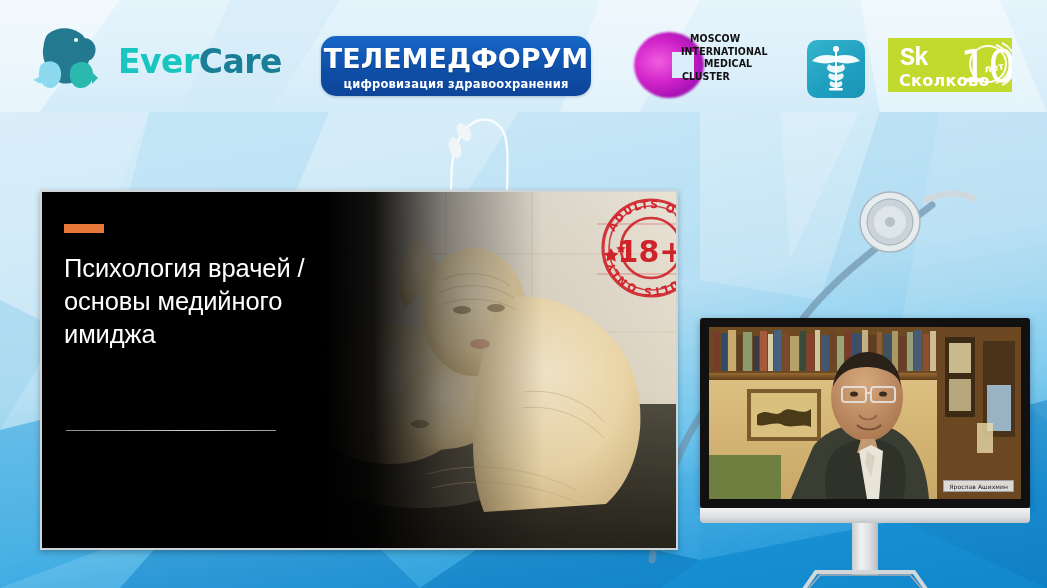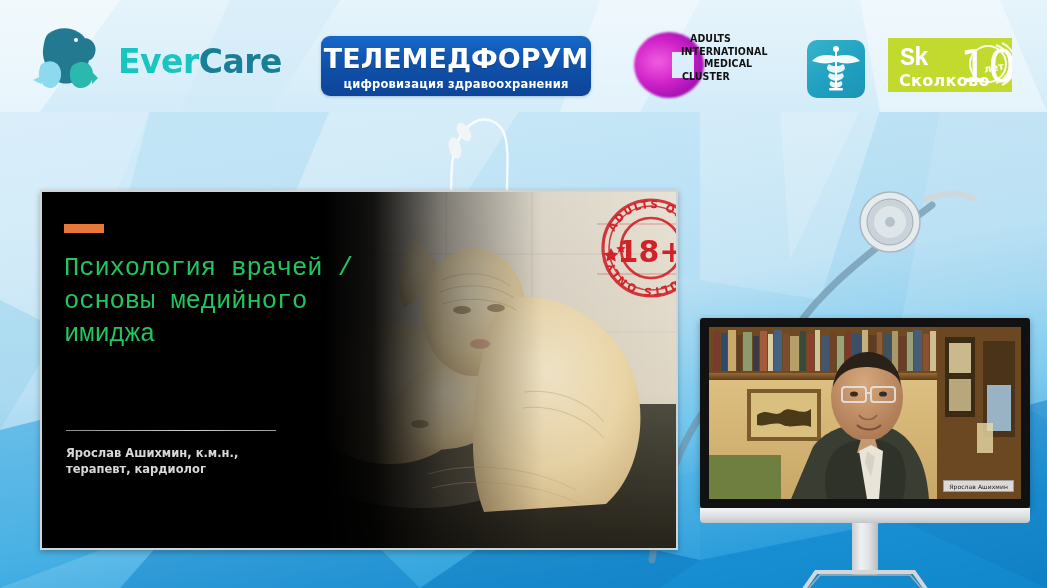"ADULTS" div.mimc-l1 { text: ADULTS -> MOSCOW }
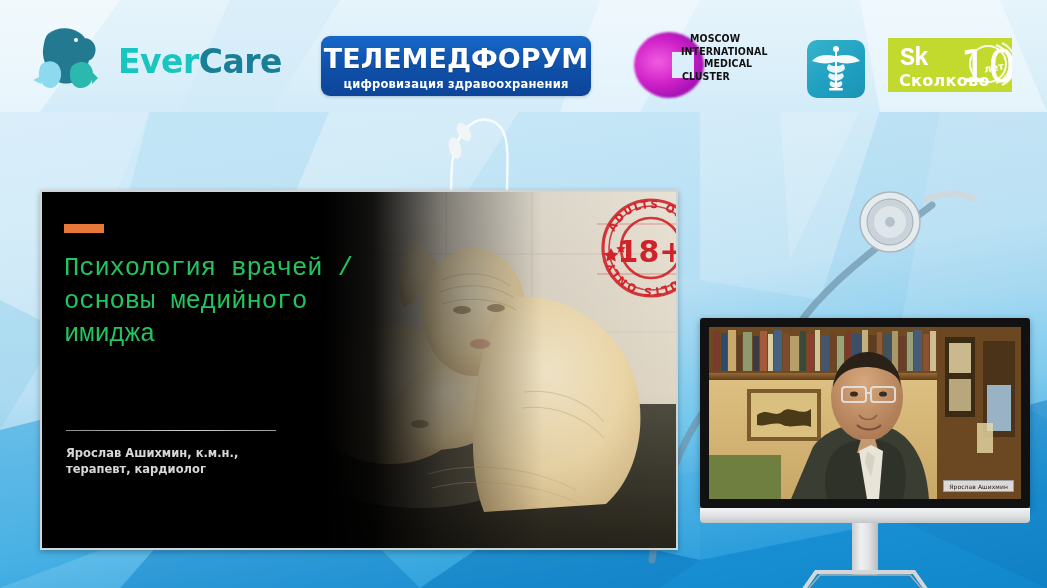"ТЕЛЕМЕДФОРУМ" .logo-tmf { border-radius: 9px -> 15px }
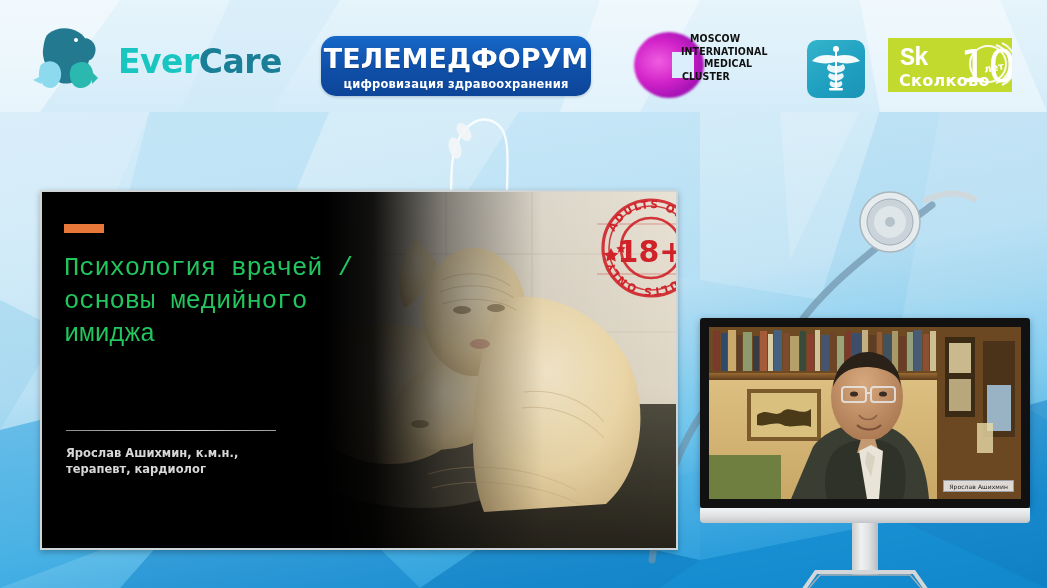"Психология врачей / основы медийного" .slide-title { color: #22c55e -> #ffffff; font-family: Liberation Mono, monospace -> Liberation Sans, sans-serif }
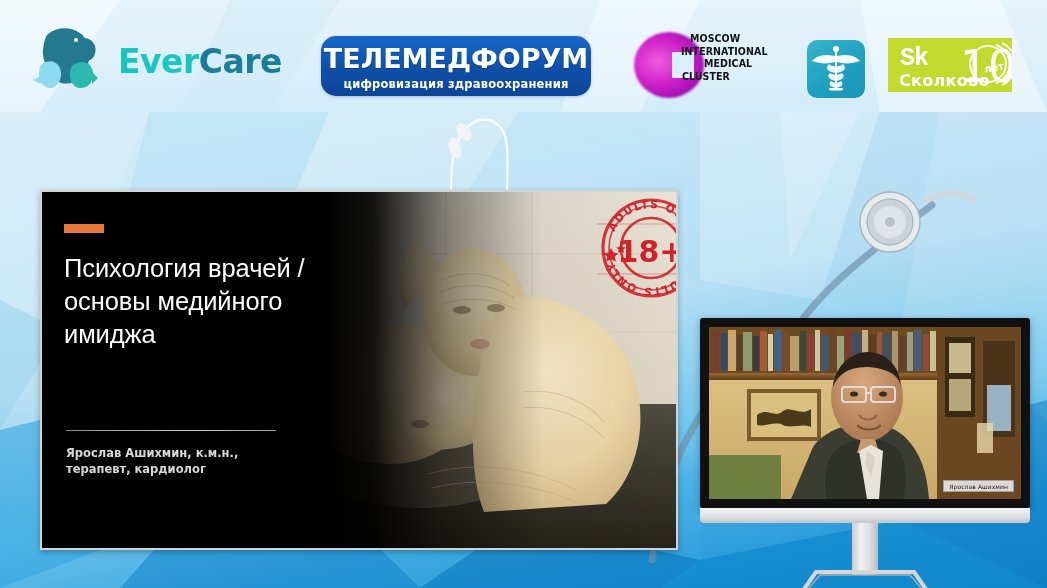"Ярослав Ашихмин, к.м.н., терапевт," div.slide-byline { html: <div>Ярослав Ашихмин, к.м.н., терапевт, кардиолог</div> -> none }
